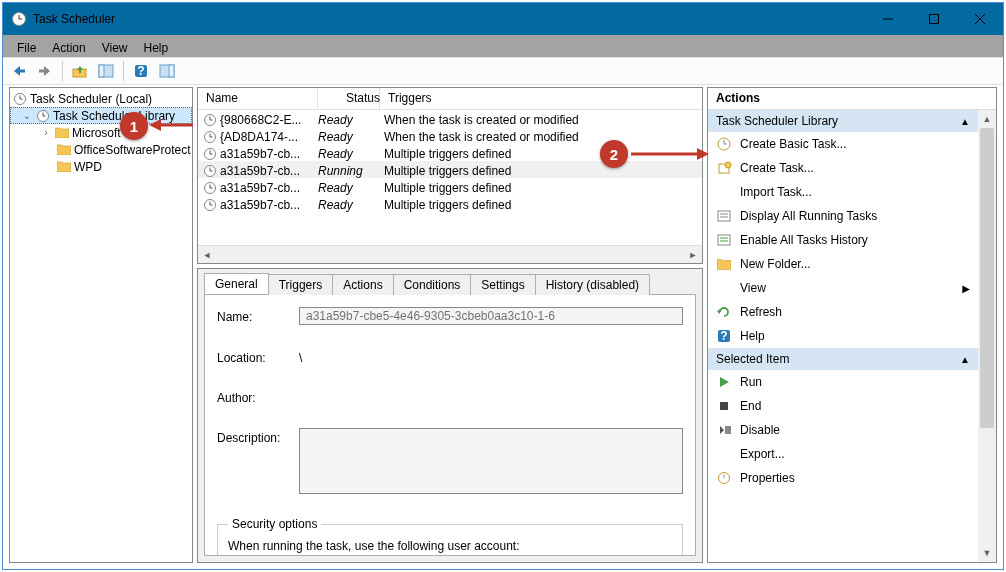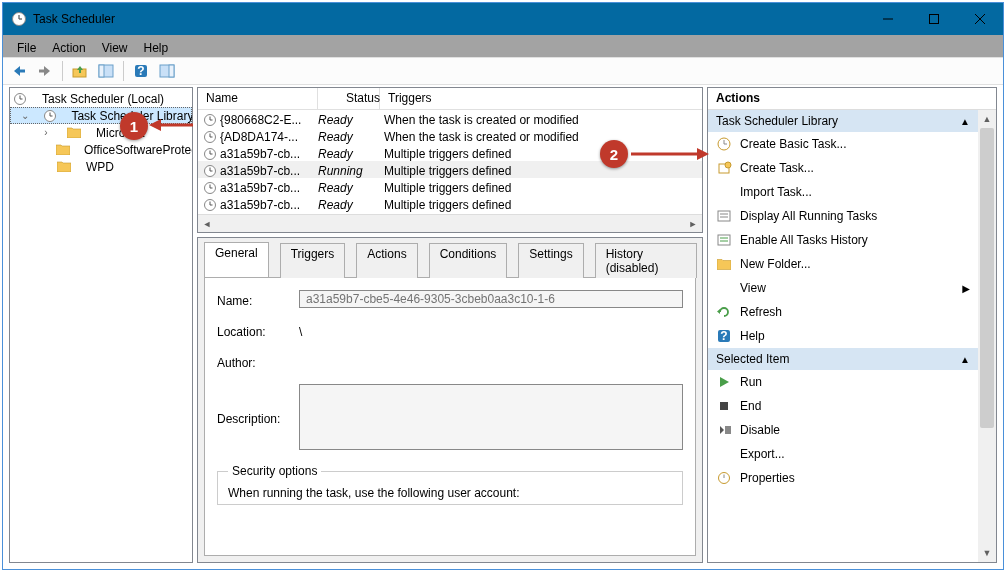"Task Scheduler (Local)" .tree-row { gap: 14px -> 2px }
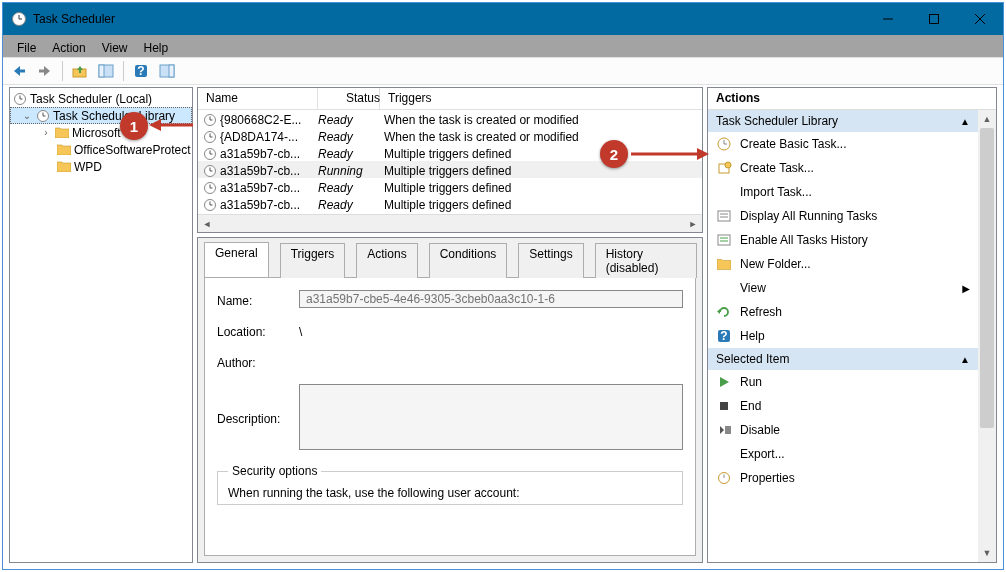"Name" .tasklist { height: 146px -> 177px }
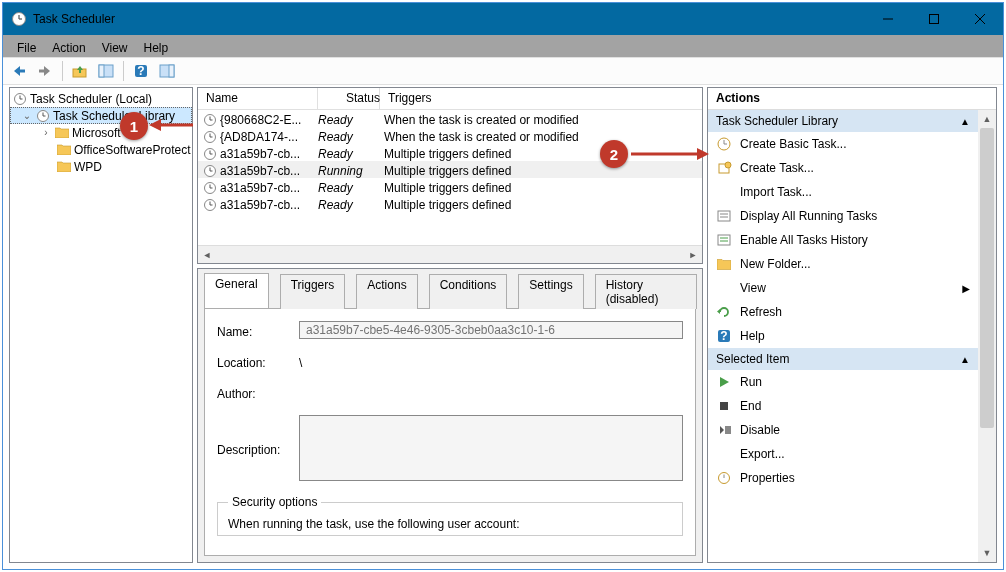"General" .tabs { gap: 12px -> 0 }
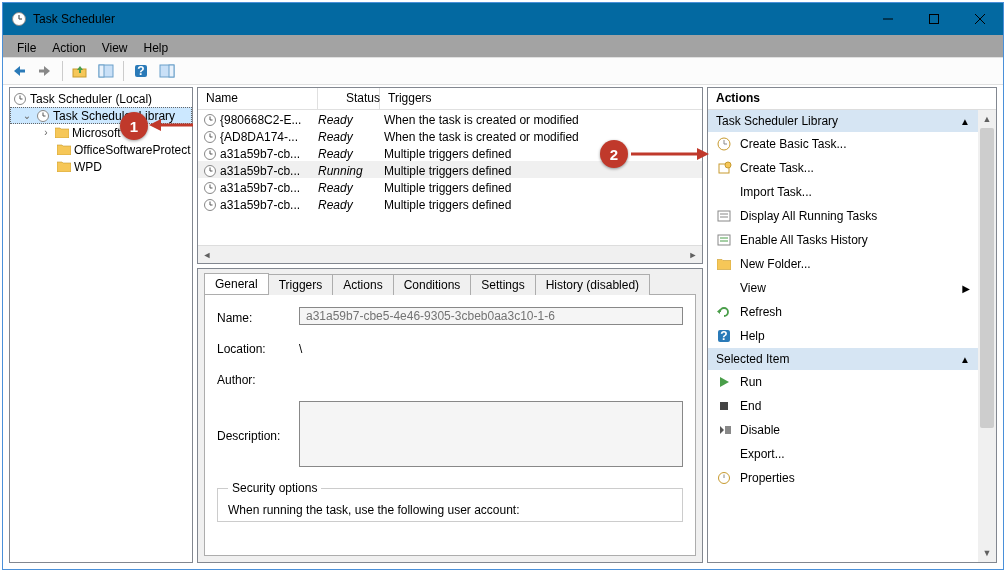"Name:" .formrow { align-items: center -> flex-start; margin-bottom: 14px -> 23px }
